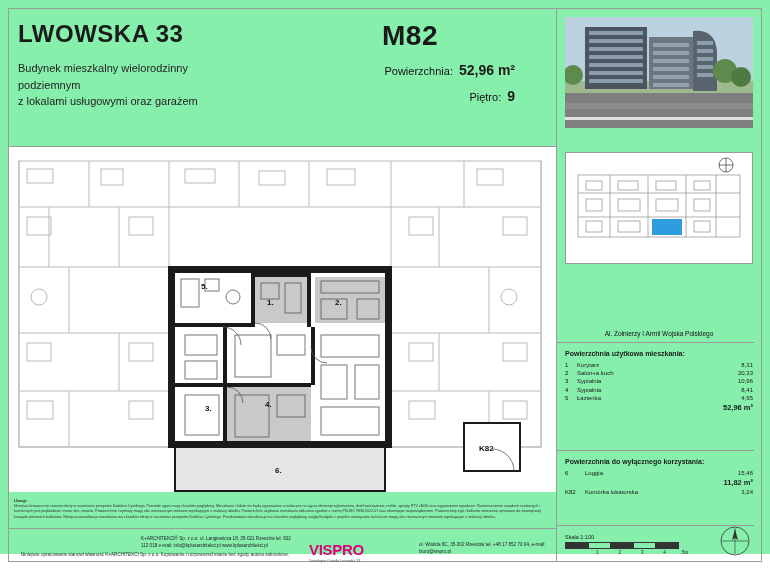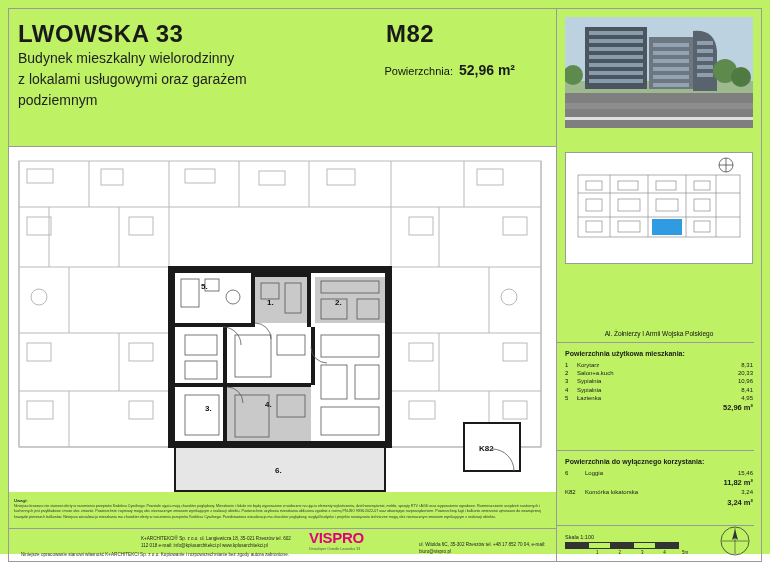"LWOWSKA 33" .sheet { background: #bef264 -> #86efac }
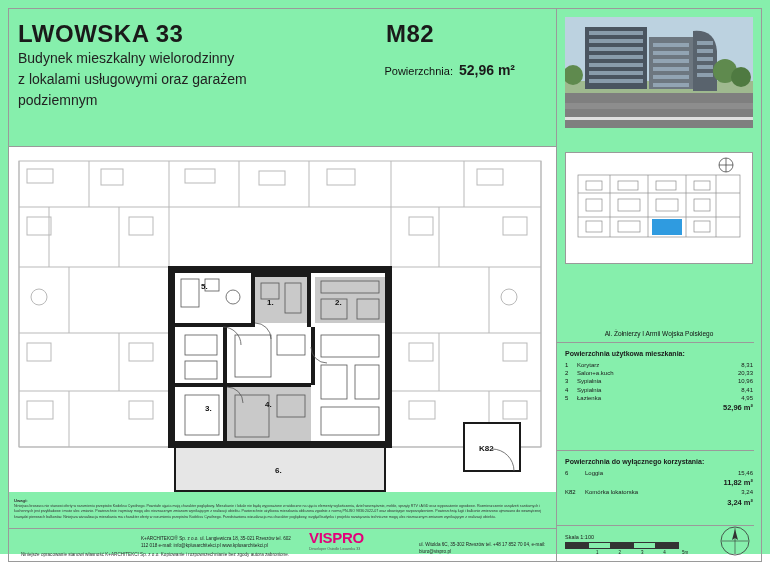"M82" .unit-code { font-size: 24px -> 28px }
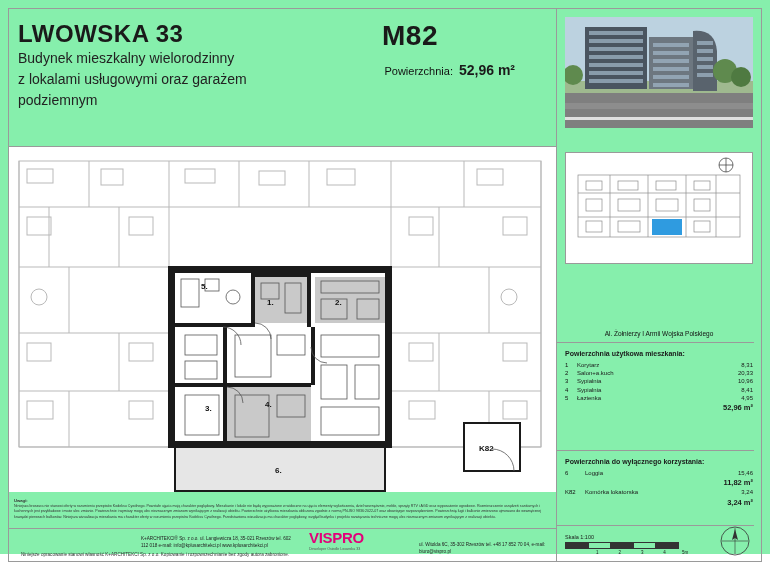"Budynek mieszkalny wielorodzinny" .subtitle { font-size: 14px -> 11px; margin-top: none -> 12px }
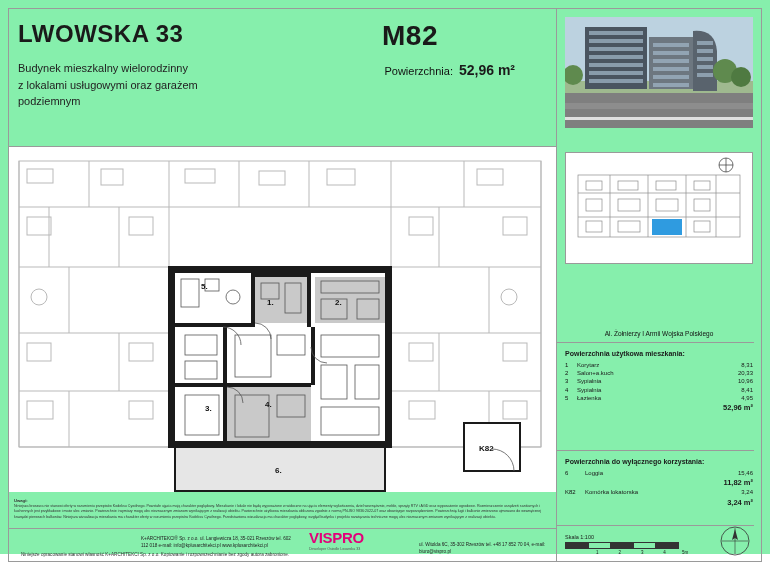"z lokalami usługowymi oraz garażem" div { order: before "podziemnym" -> after "podziemnym" }
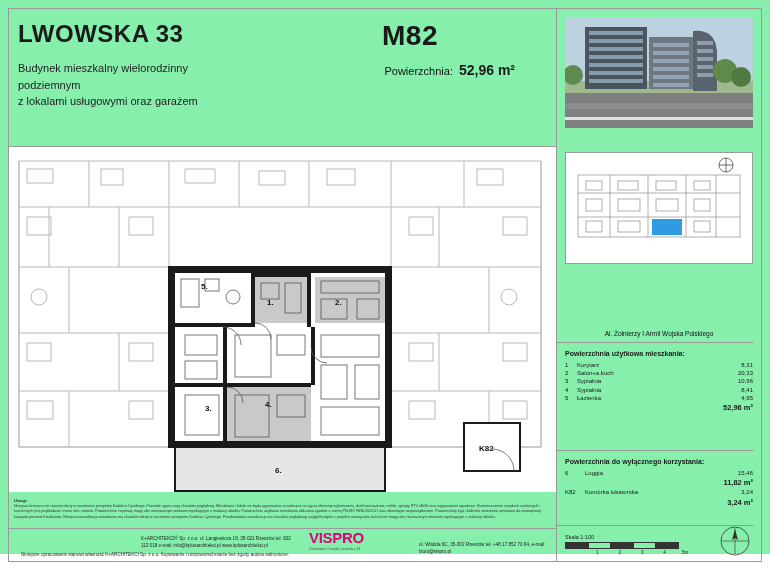"Piętro:" div.spec-row { html: none -> <div> <span>Piętro:</span> <span>9</span> </div> }
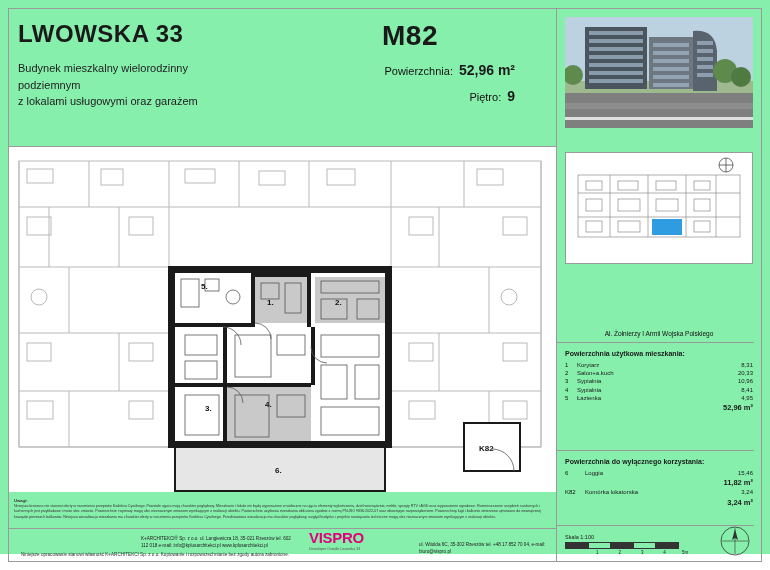"3,24 m²" tr { html: <tr> <td>3,24 m²</td> </tr> -> none }
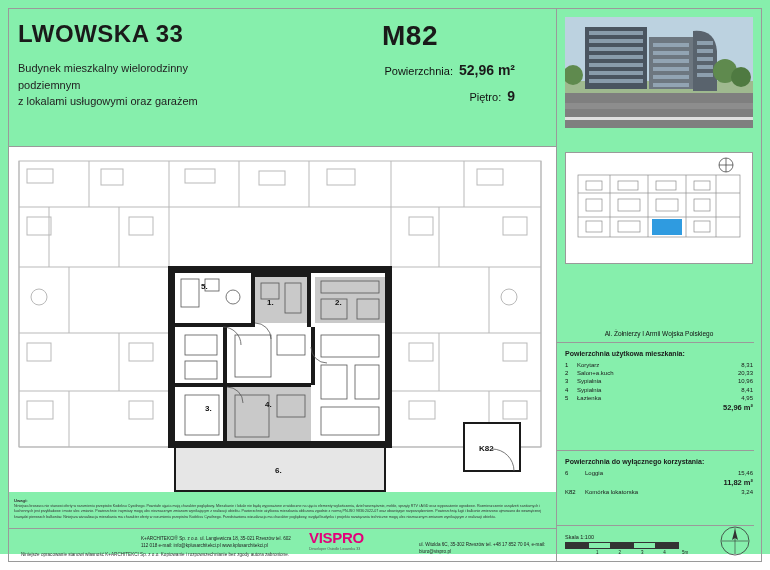"VISPRO" .vispro { top: 0 -> 12px }
